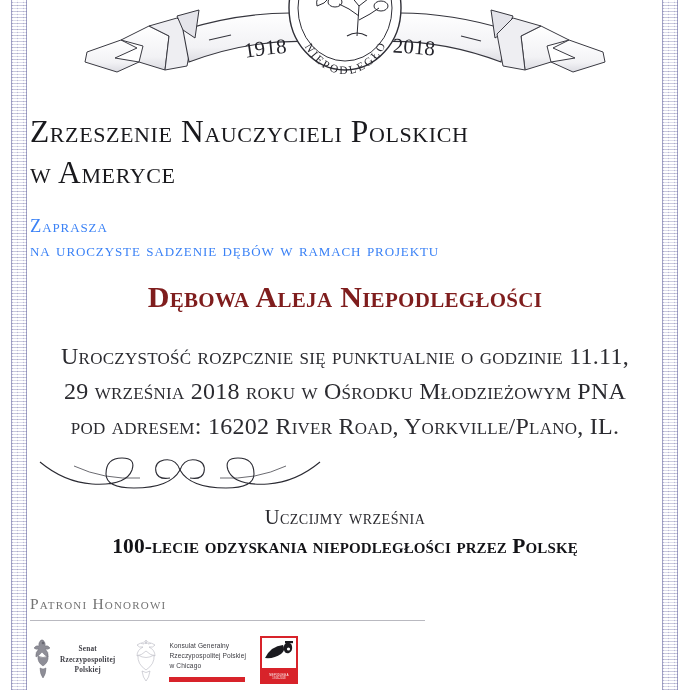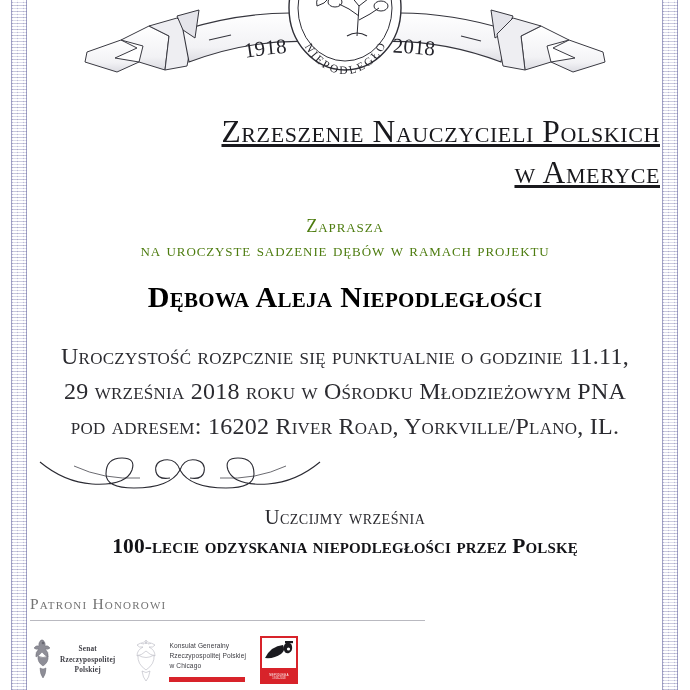"Zrzeszenie Nauczycieli Polskich" .org-title { text-align: right -> left; text-decoration: underline -> none }
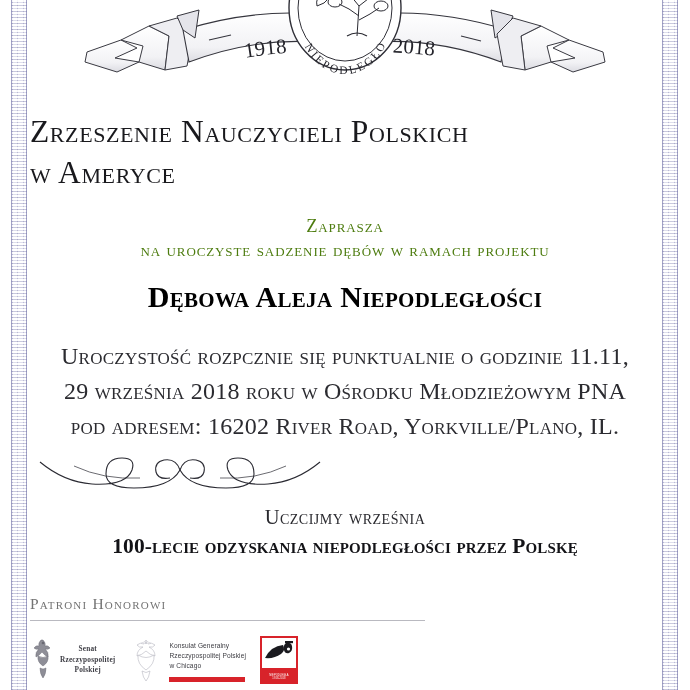"Zaprasza" .invite-line { color: #4d7c0f -> #3b82f6; text-align: center -> left }
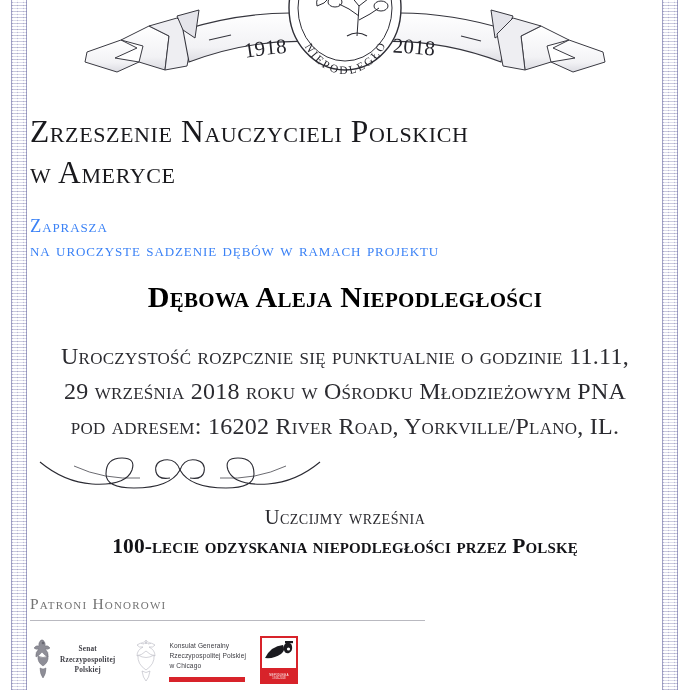"Dębowa Aleja Niepodległości" .project-title { color: #000000 -> #7f1d1d }
